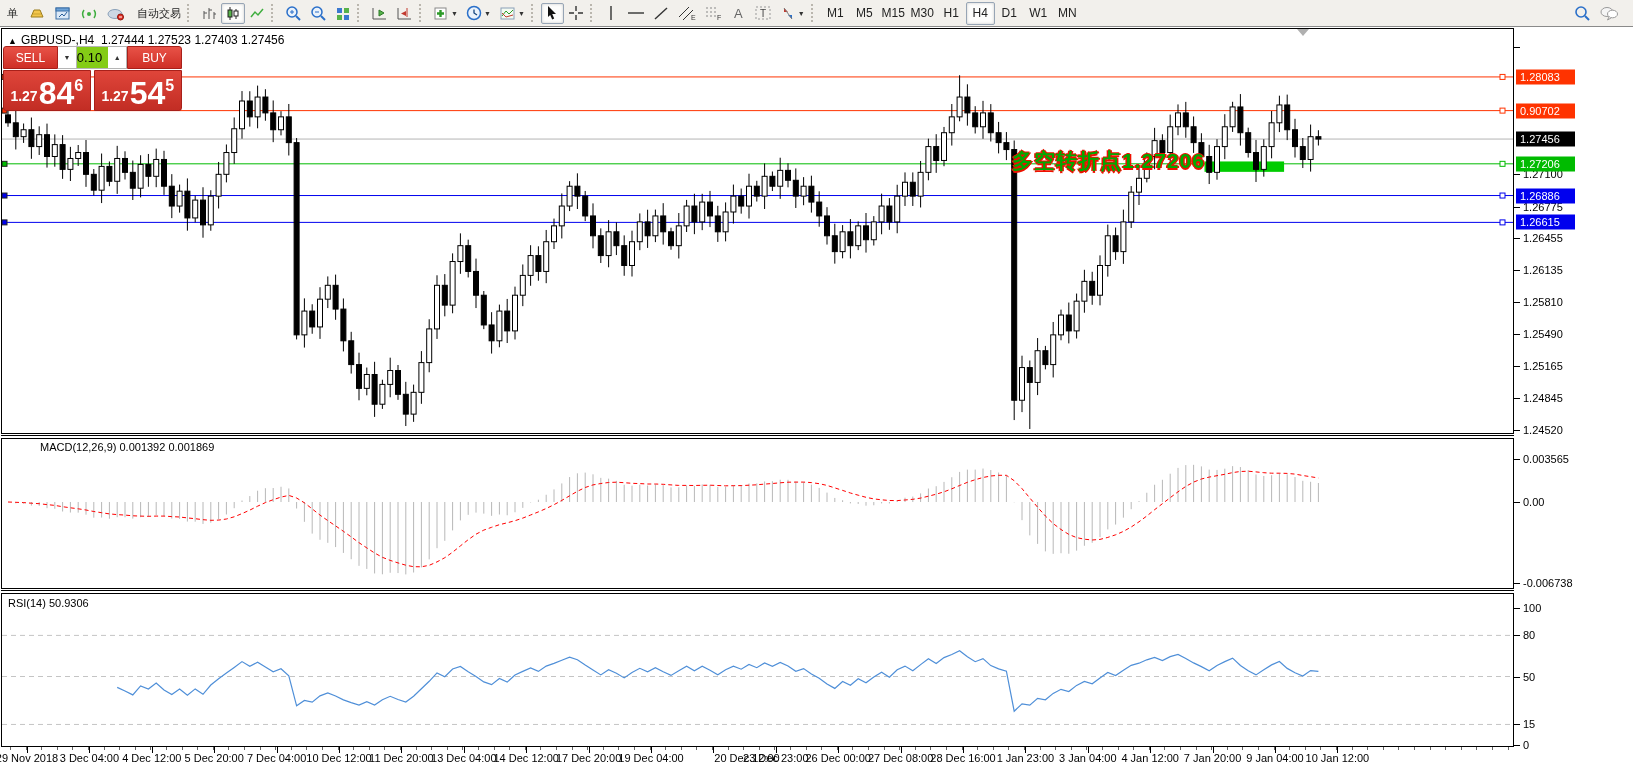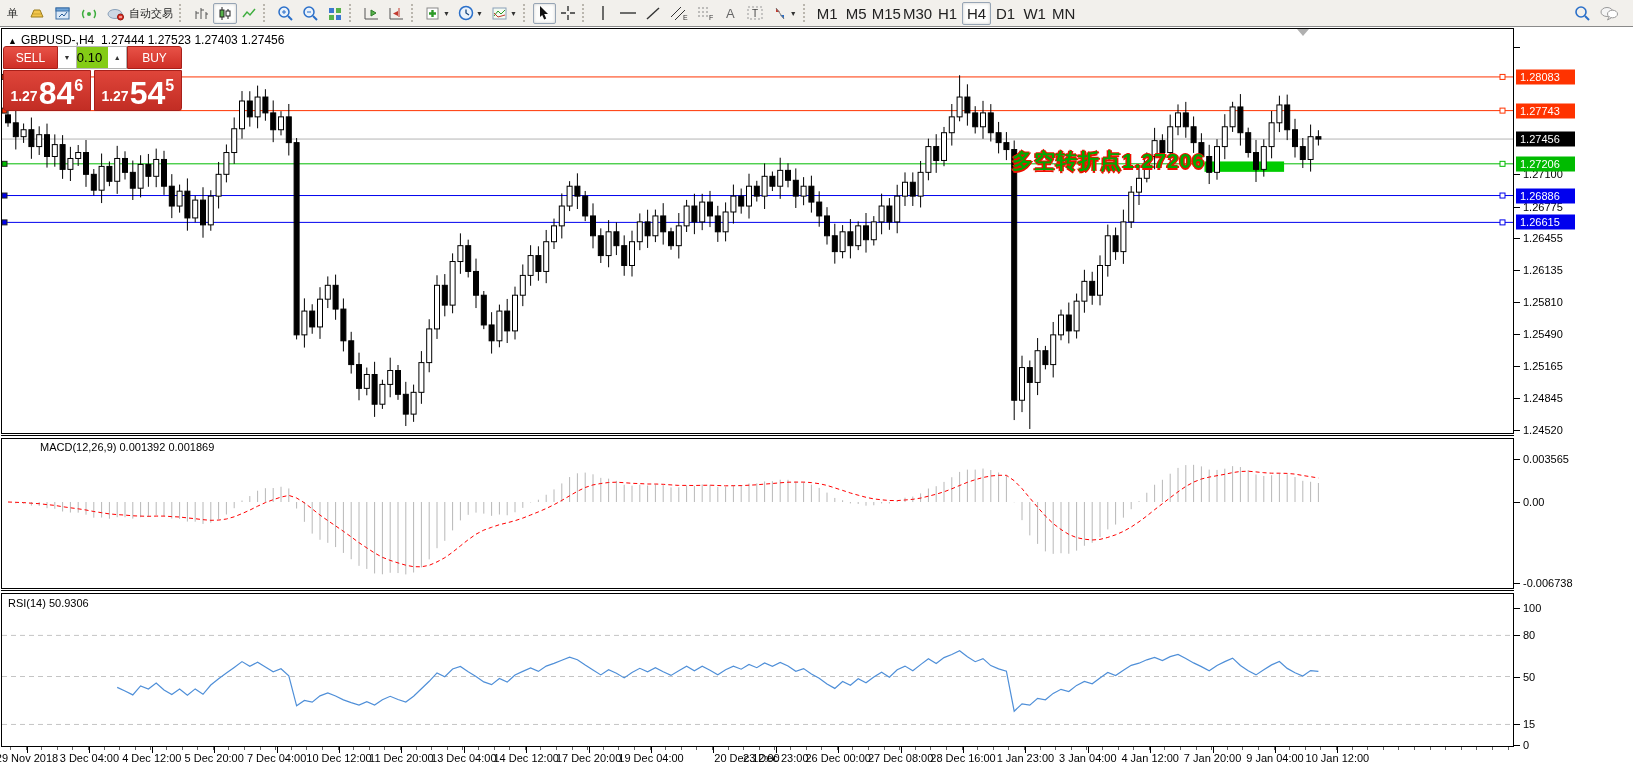"自动交易" span.txt { margin-left: 3px -> 11px }
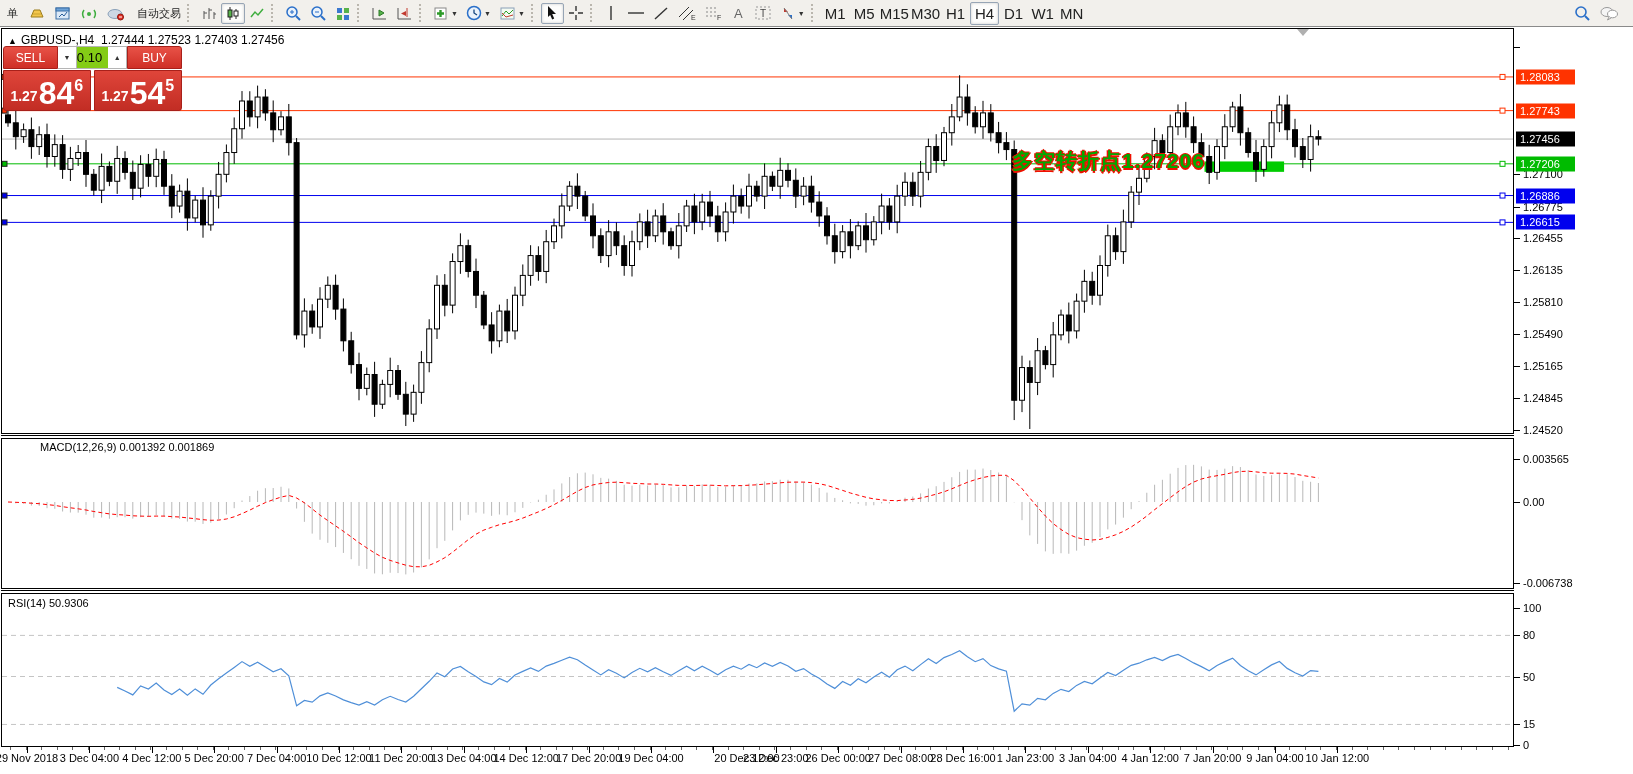"M1" .tf-btn { font-size: 15px -> 12px }
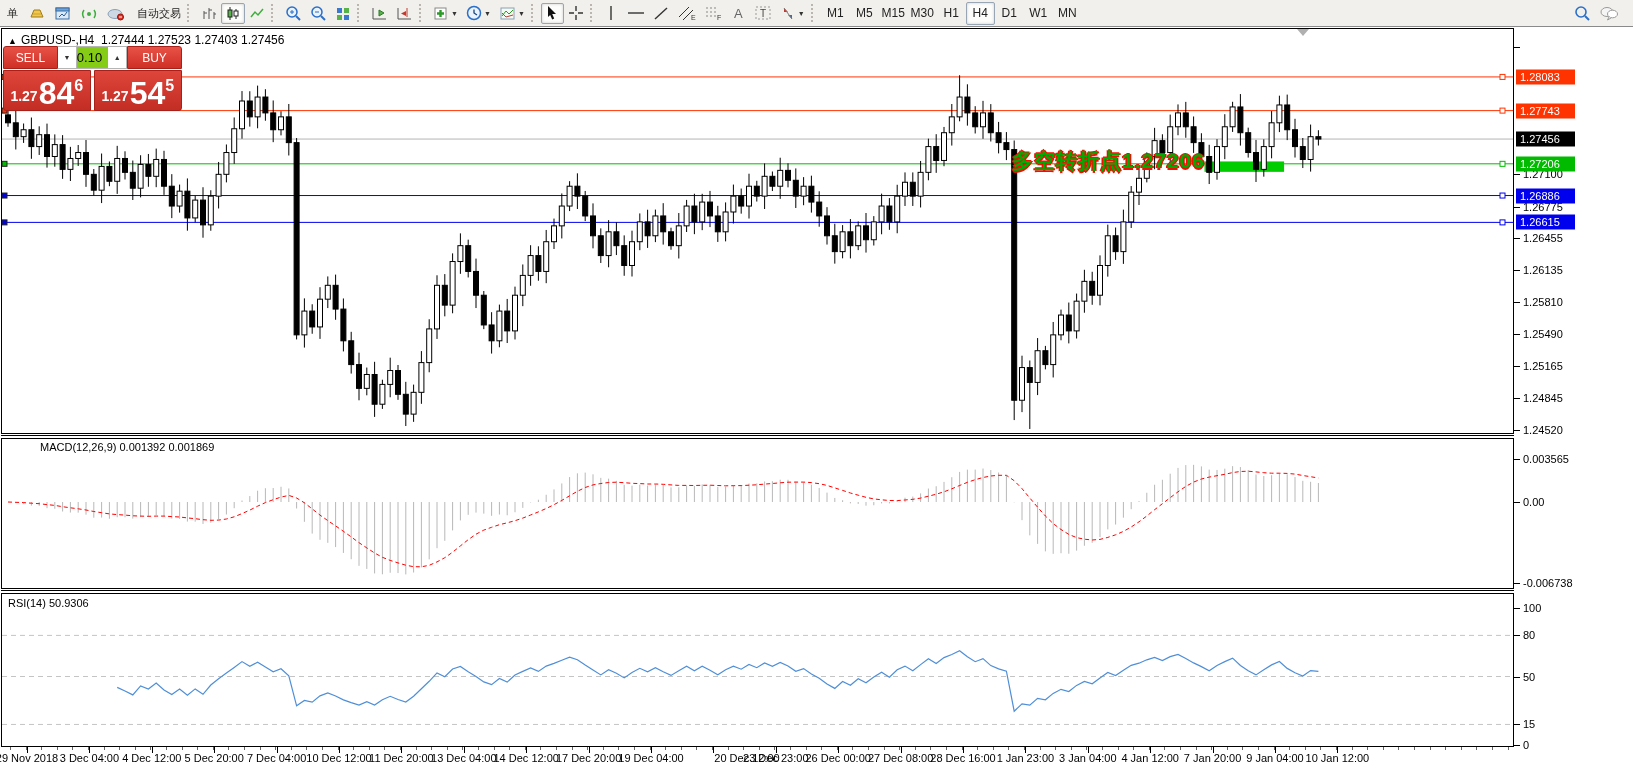"1.27743" div.pbadge { text: 1.27743 -> 0.90702 }
